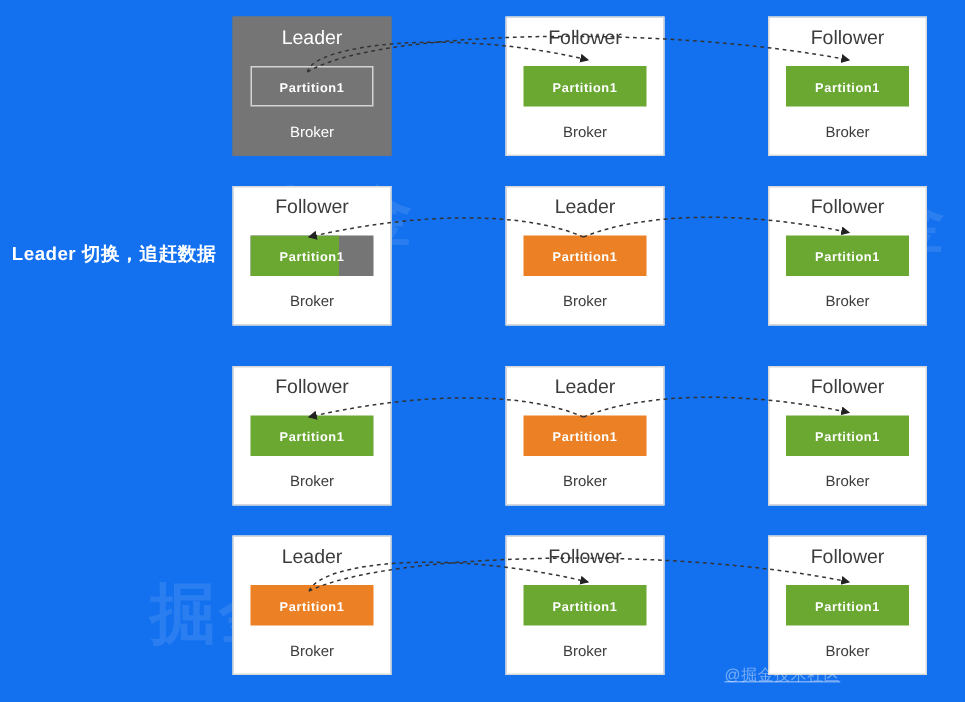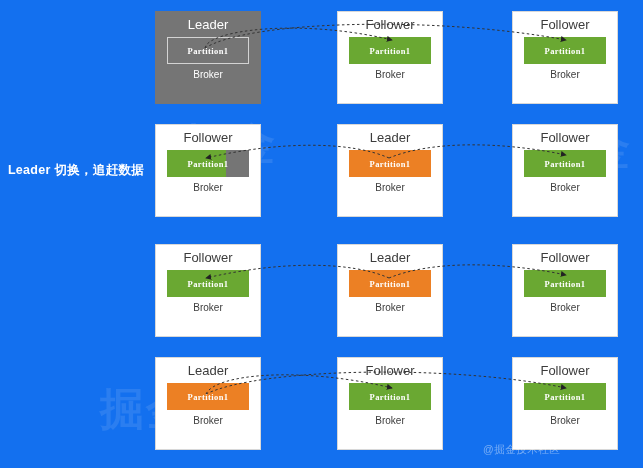"Leader" .broker { padding: 5px 0 20px 0 -> 5px 0 6px 0 }
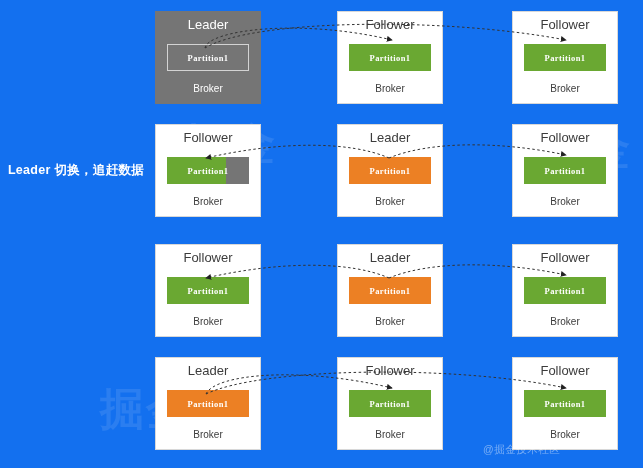"Partition1" .partition .ptxt { font-family: Liberation Serif, serif -> Liberation Sans, sans-serif }
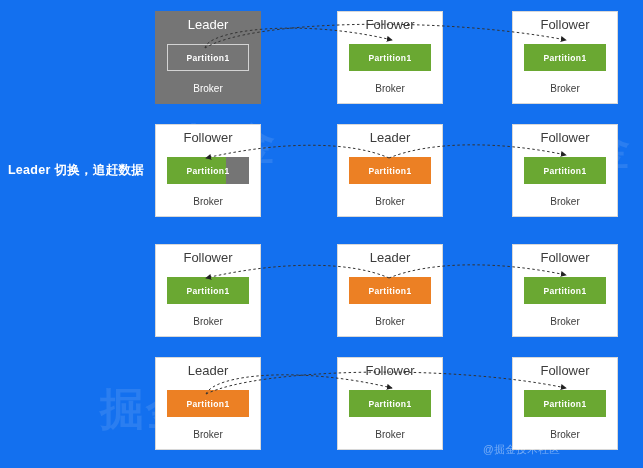"@掘金技术社区" .watermark { text-decoration: none -> underline }
